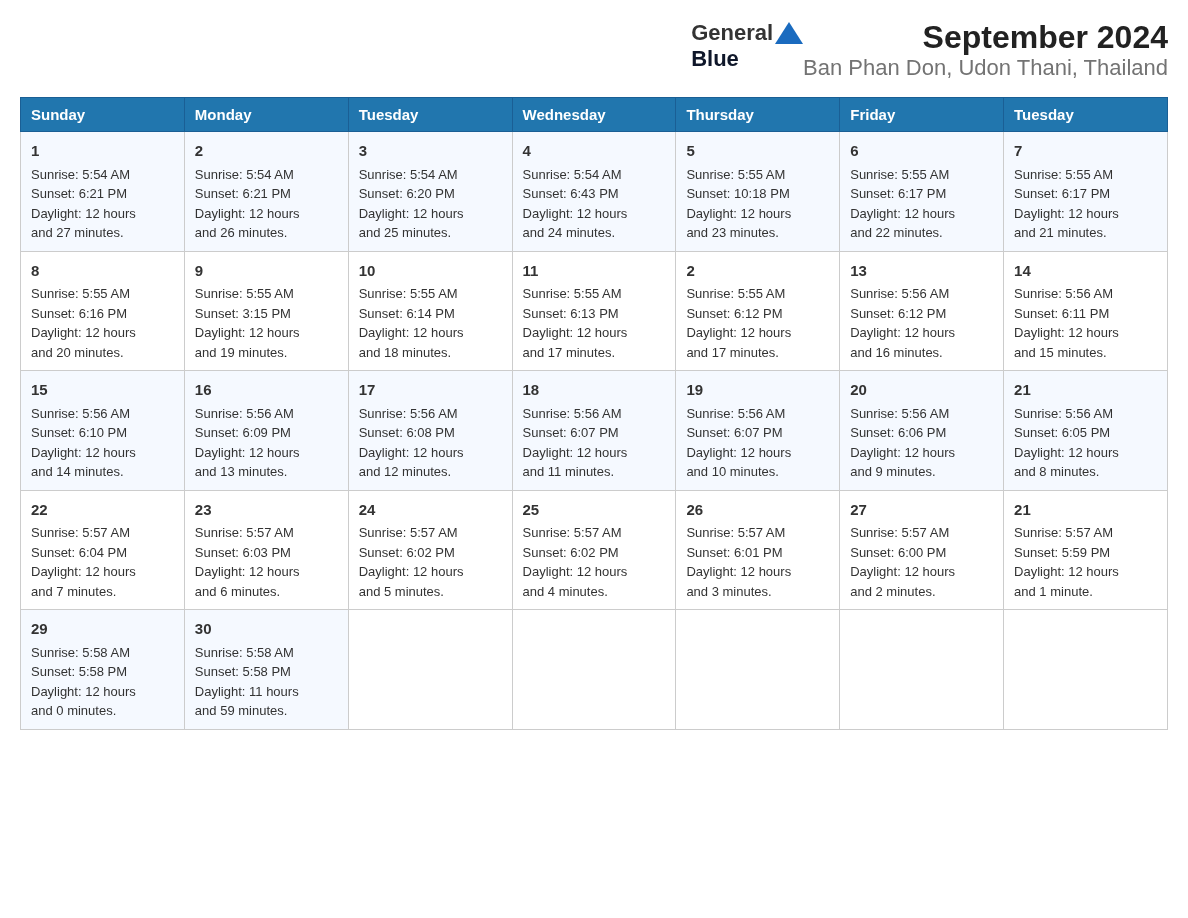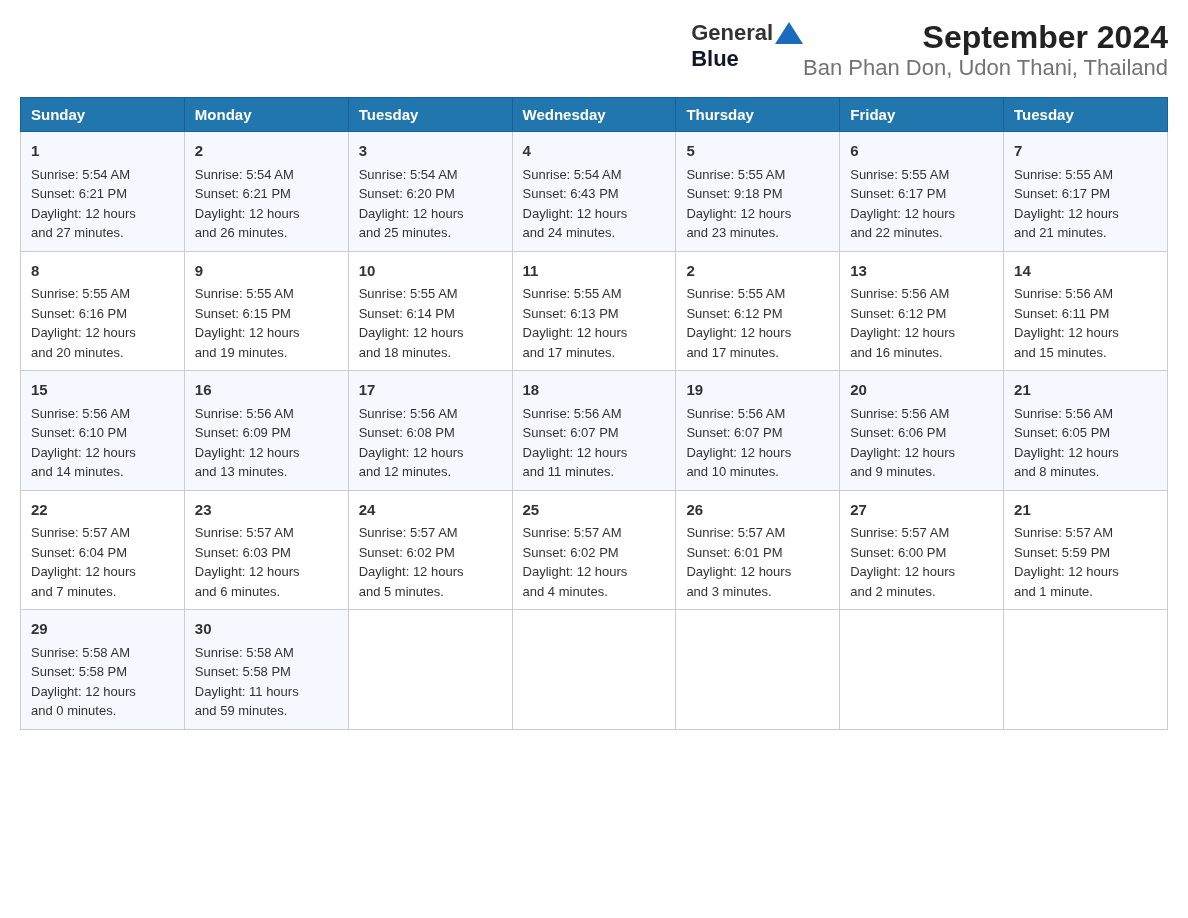"Sunset: 9:18 PM" span { text: 9:18 -> 10:18 }
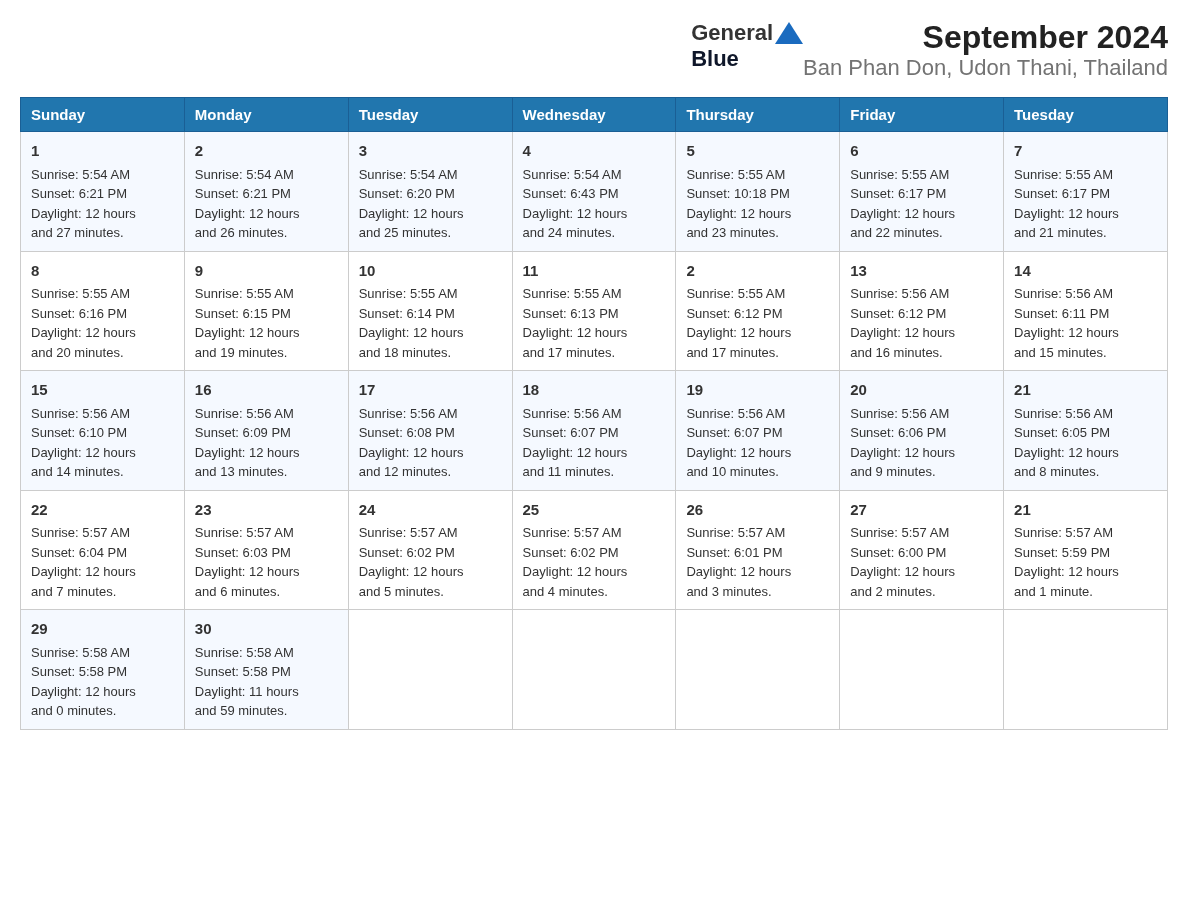"Sunset: 6:15 PM" span { text: 6:15 -> 3:15 }
